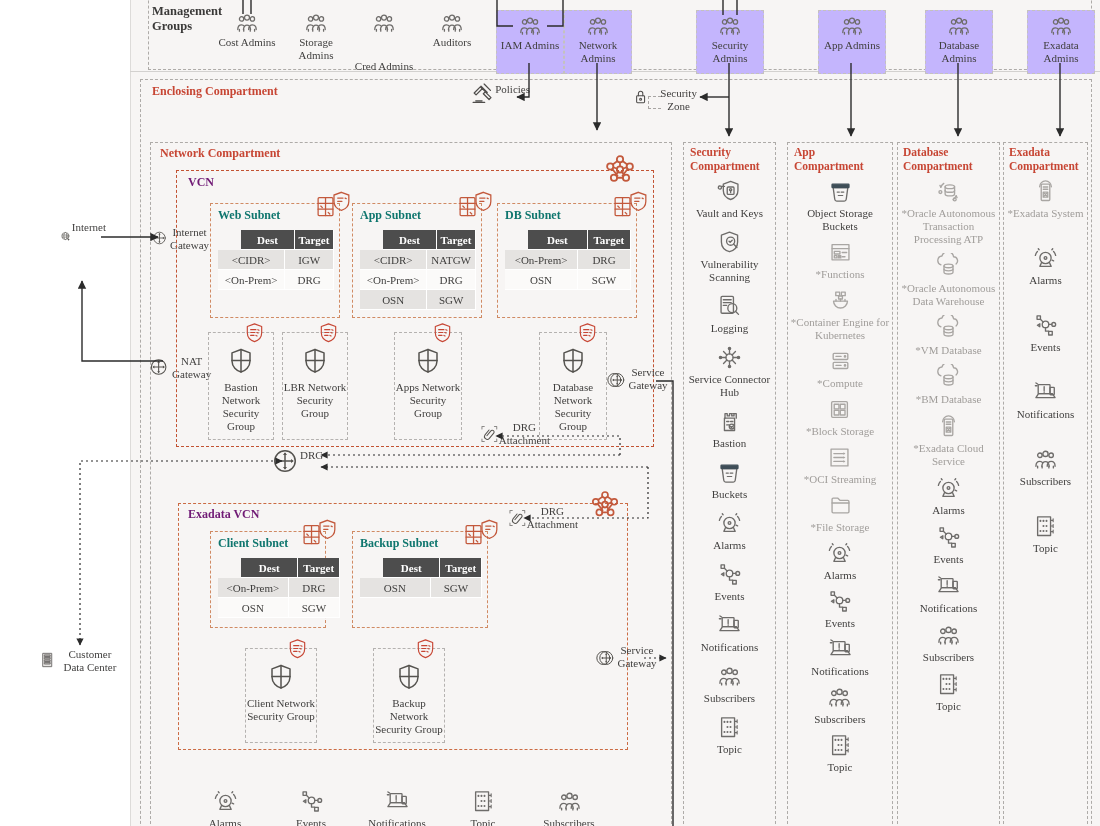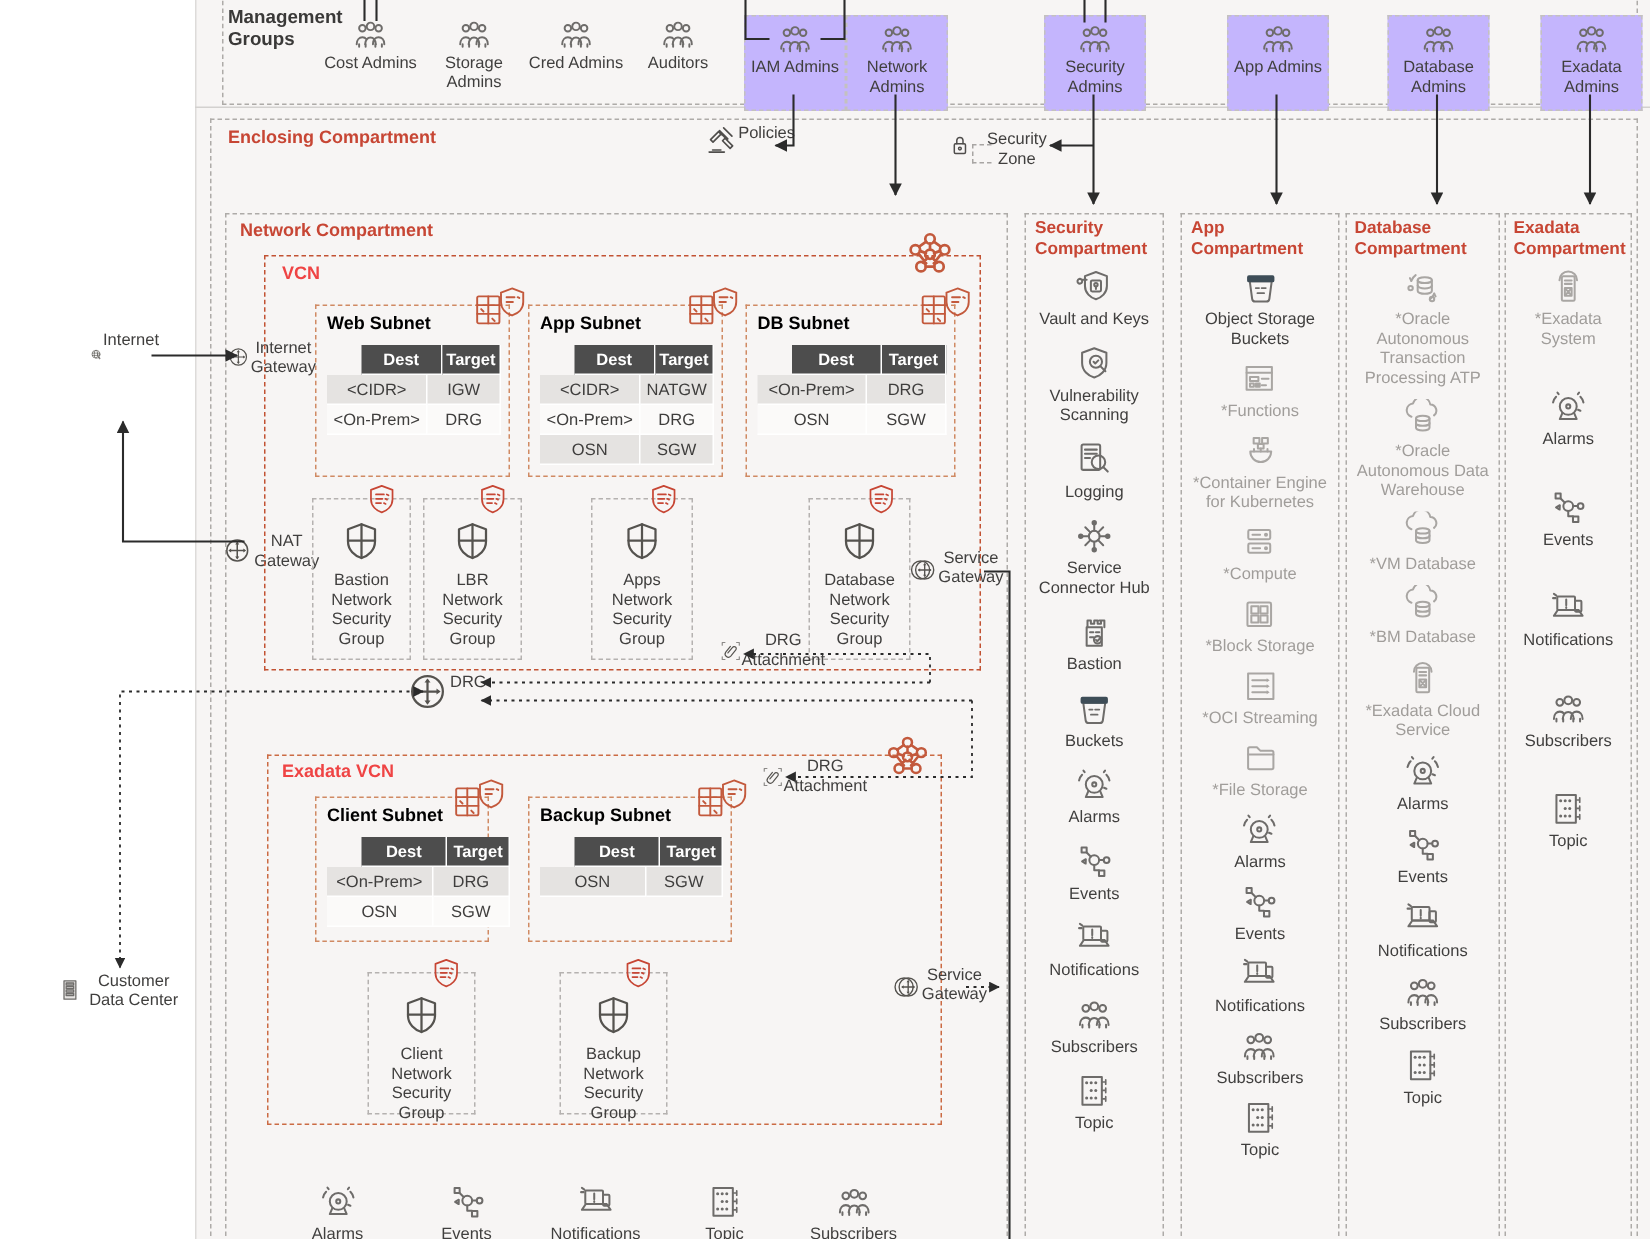"Management Groups" .canvas { font-family: Liberation Sans, sans-serif -> Liberation Serif, serif }
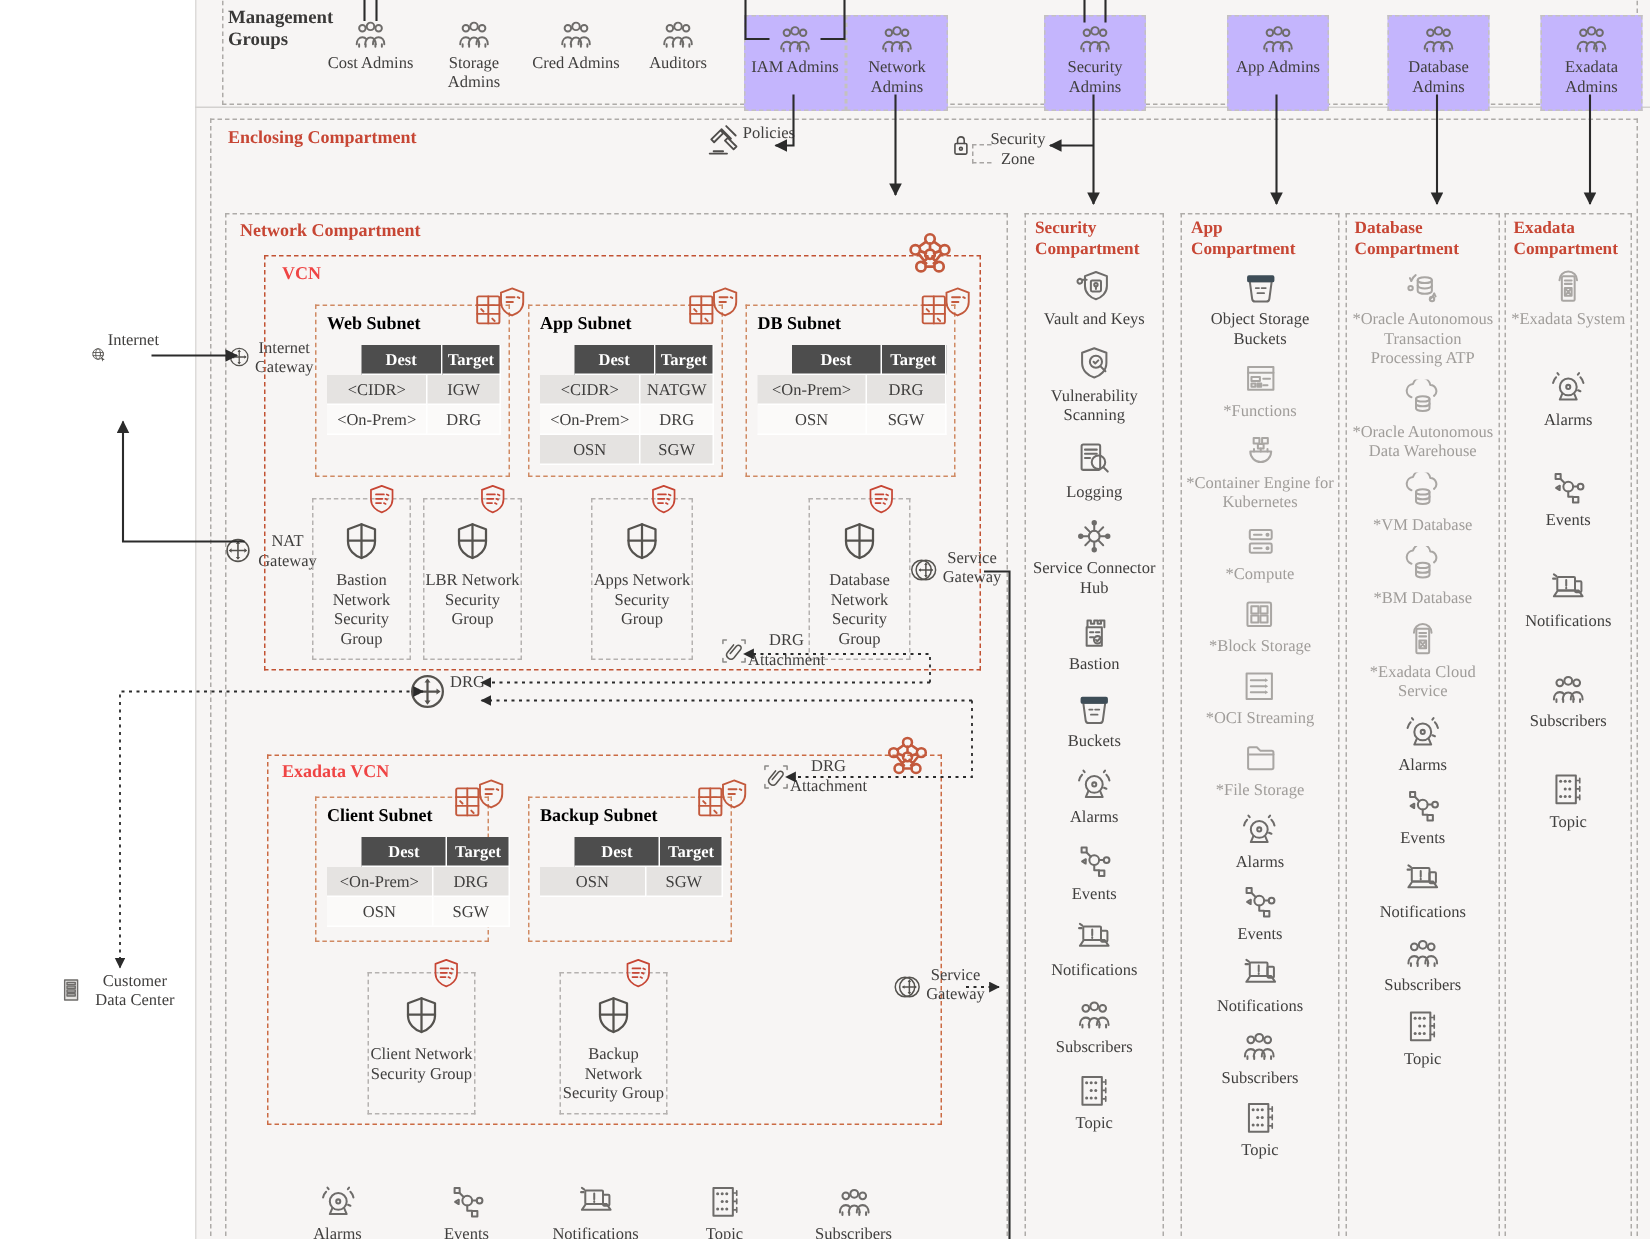"Cred Admins" div.admin { gap: none -> 24px }
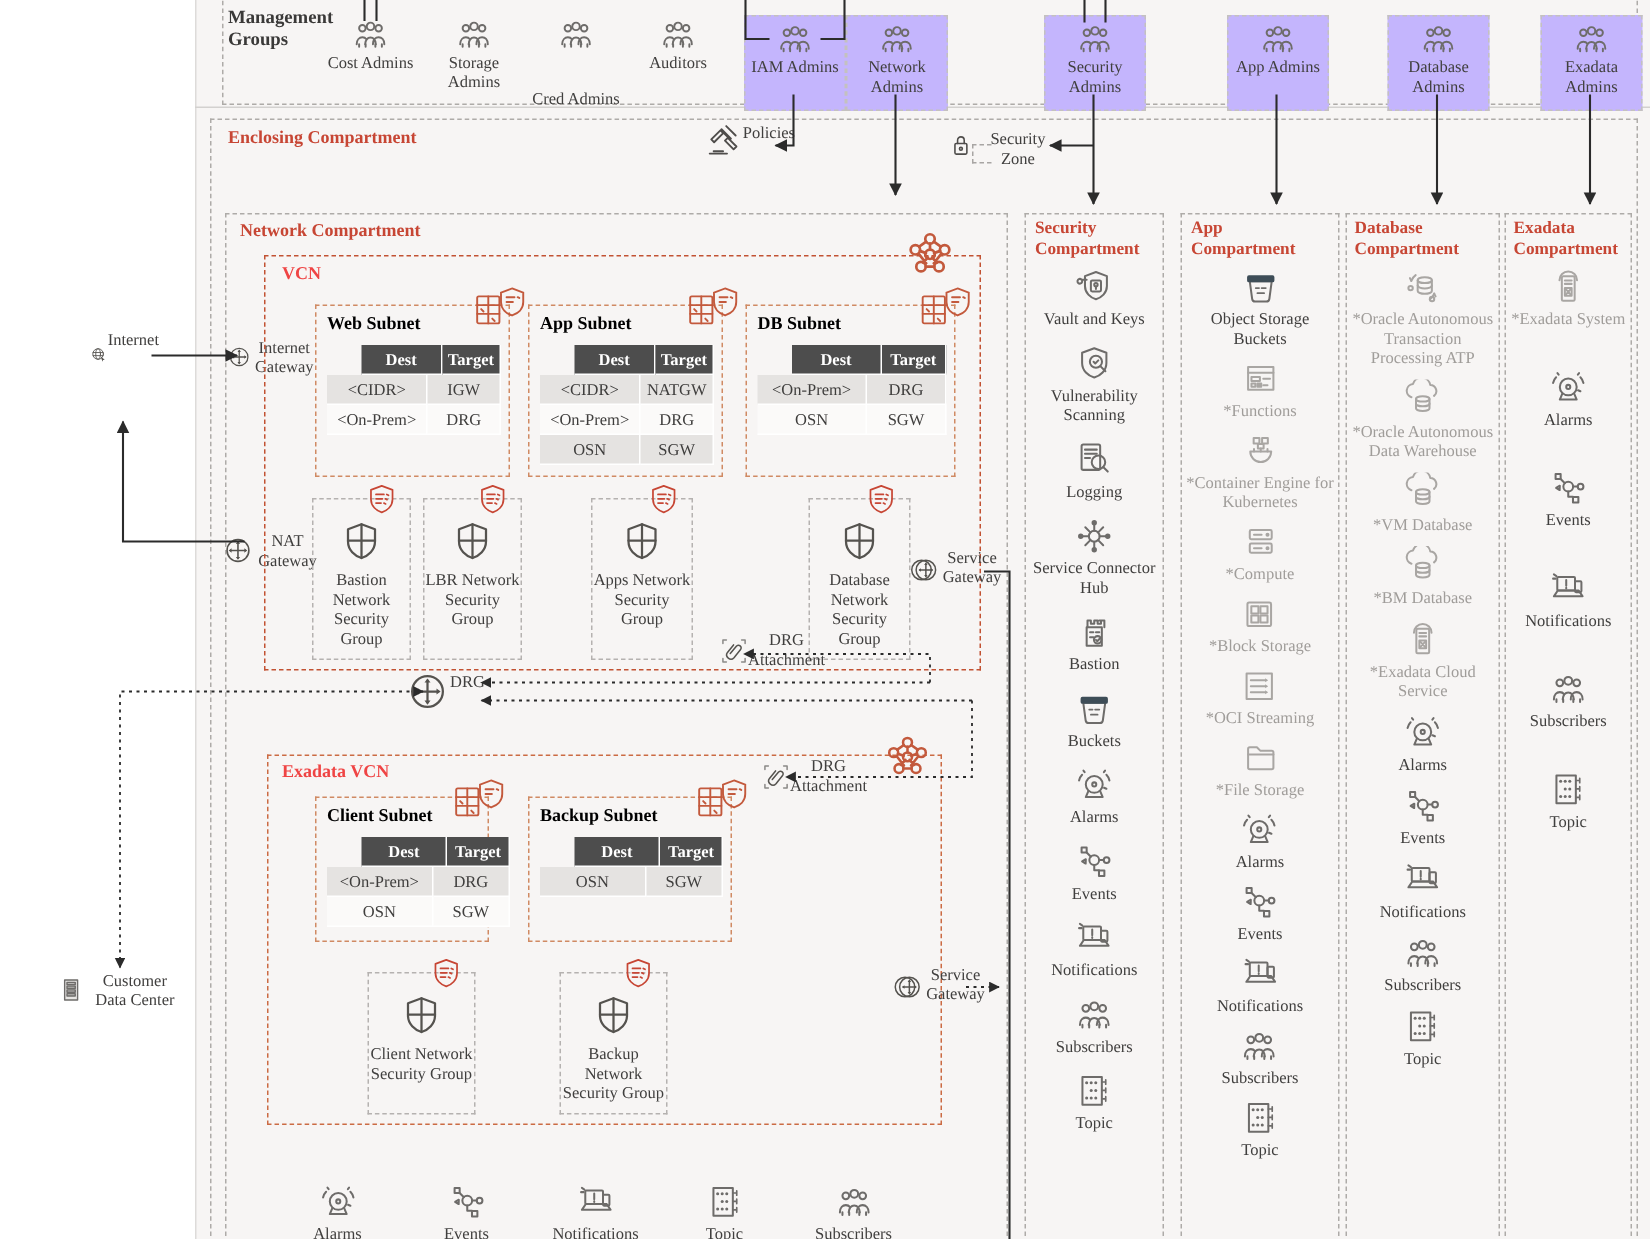"VCN" .vcn-title { color: #ef4444 -> #701a75 }
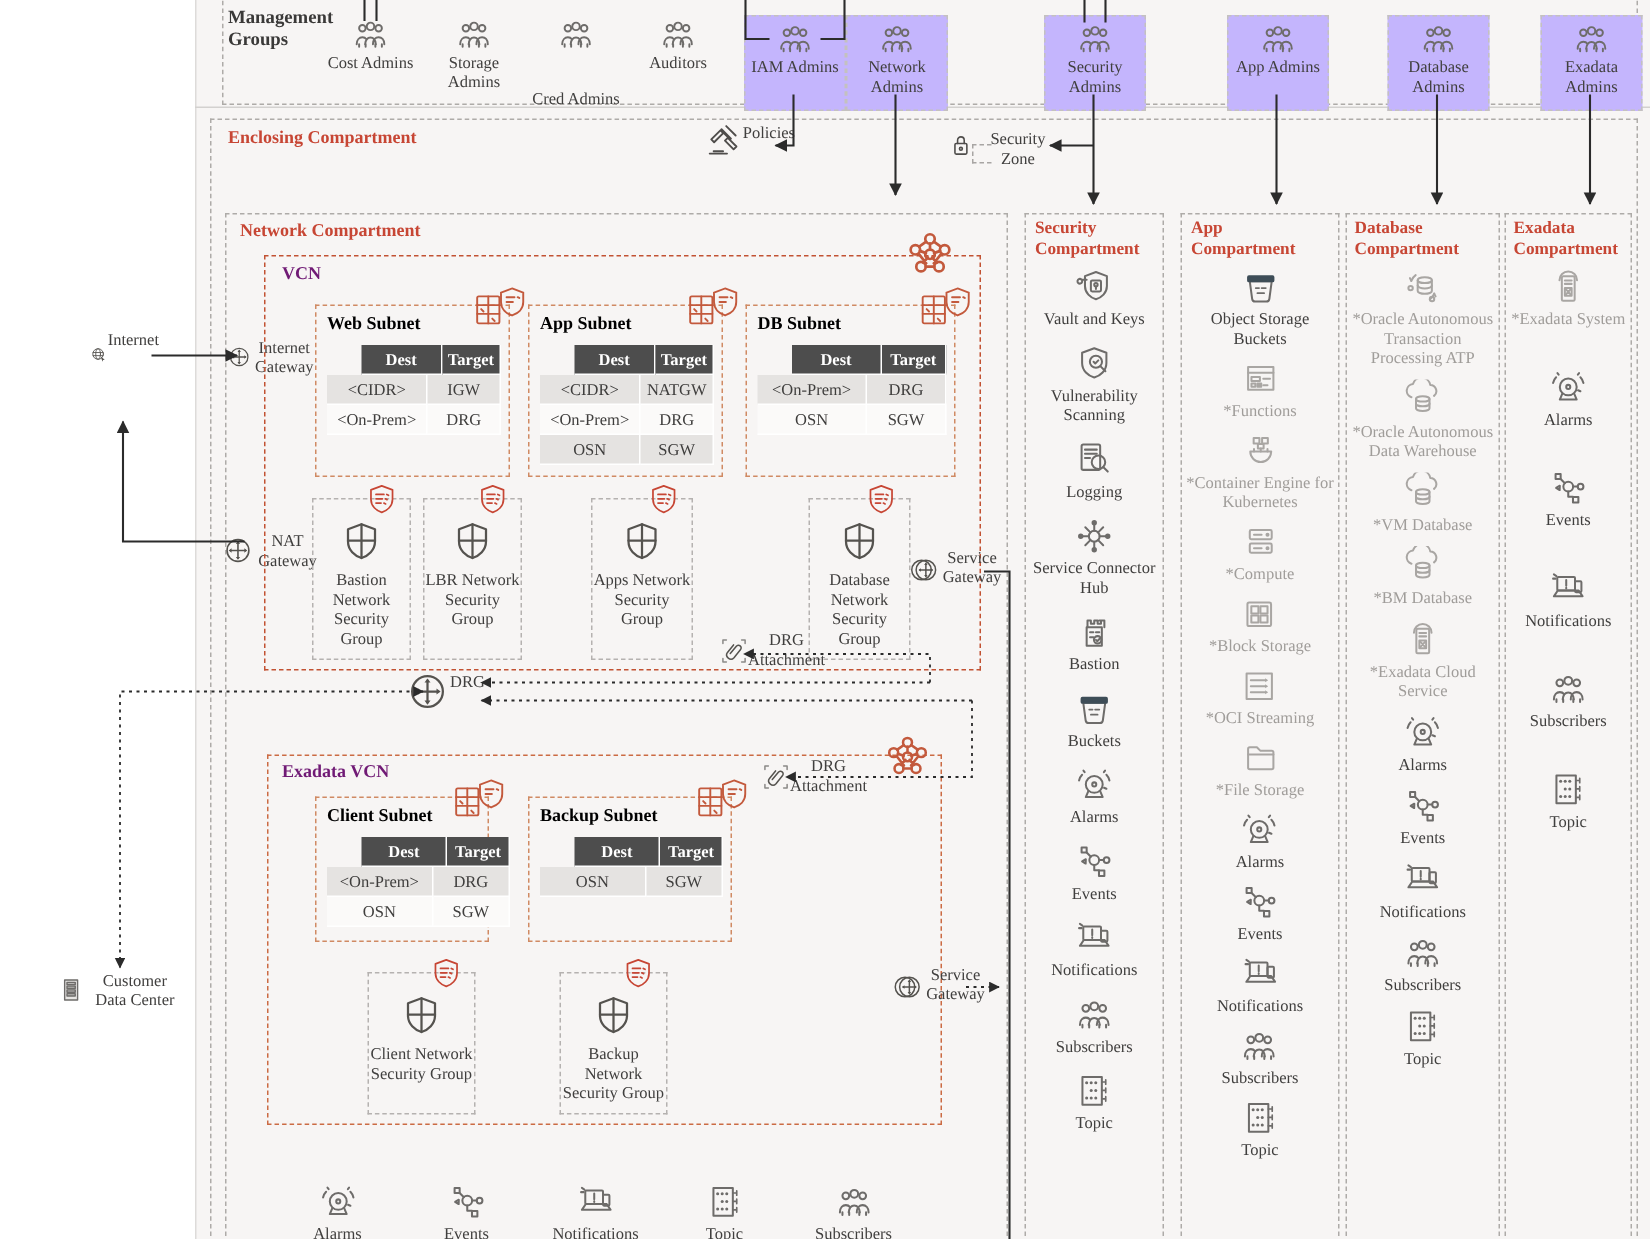"Web Subnet" .subnet-title { color: #000000 -> #0f766e }
